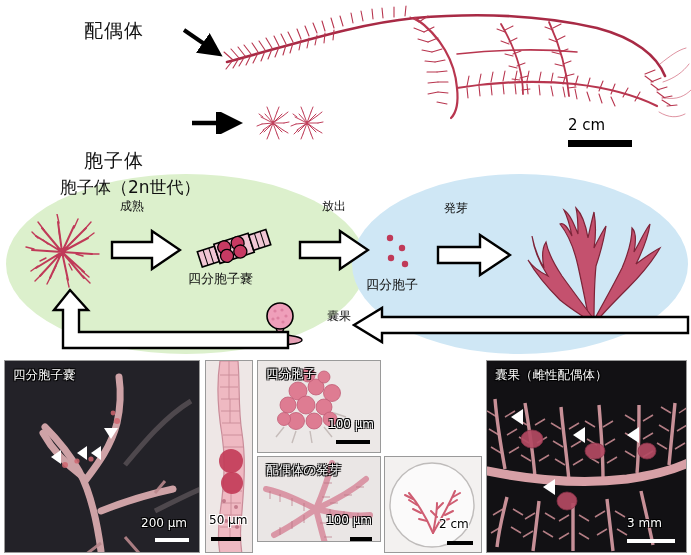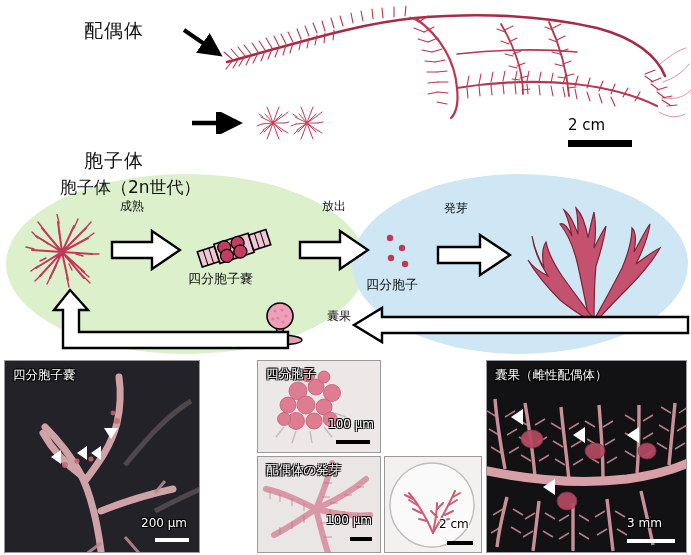"配偶体の発芽" div.panel { height: 97px -> 86px }
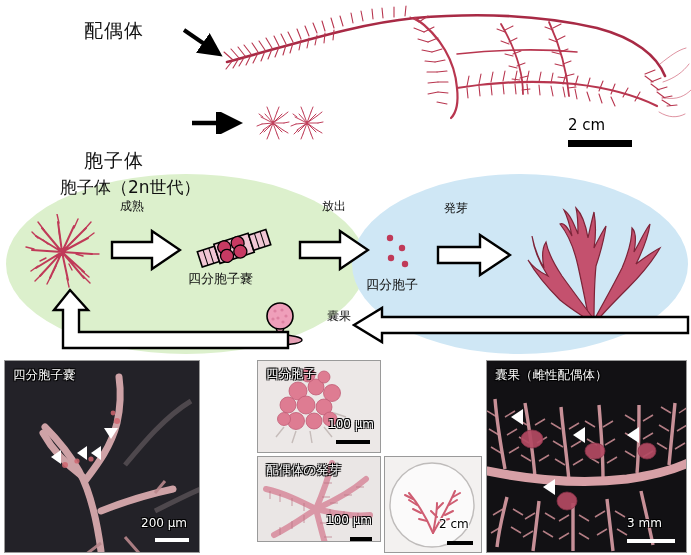"50 µm" div.panel { html: none -> <div> <svg> <rect></rect> <path></path> <g> <path></path> <path></path> </g> <circle></circle> <circle></circle> <g> <circle></circle> <circle></circle> <circle></circle> <circle></circle> </g> </svg> <div>50 µm</div> <div></div> </div> }
